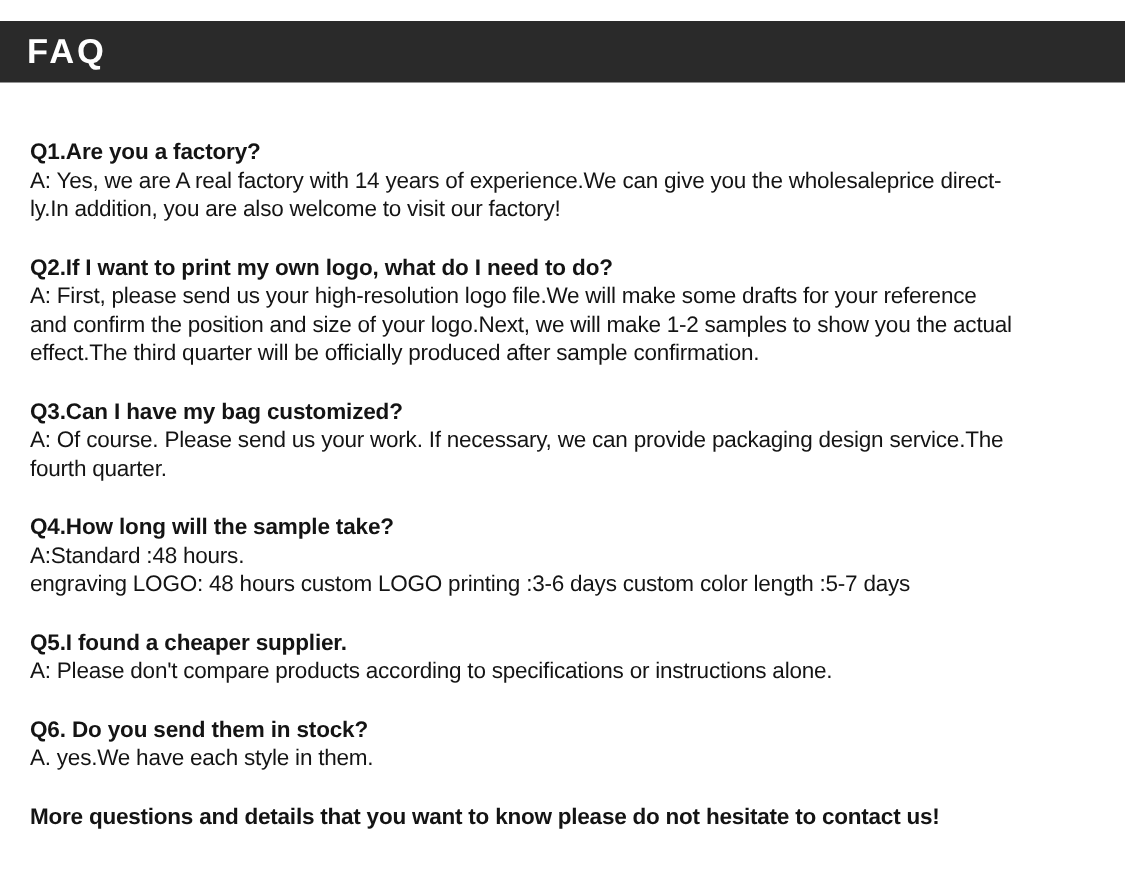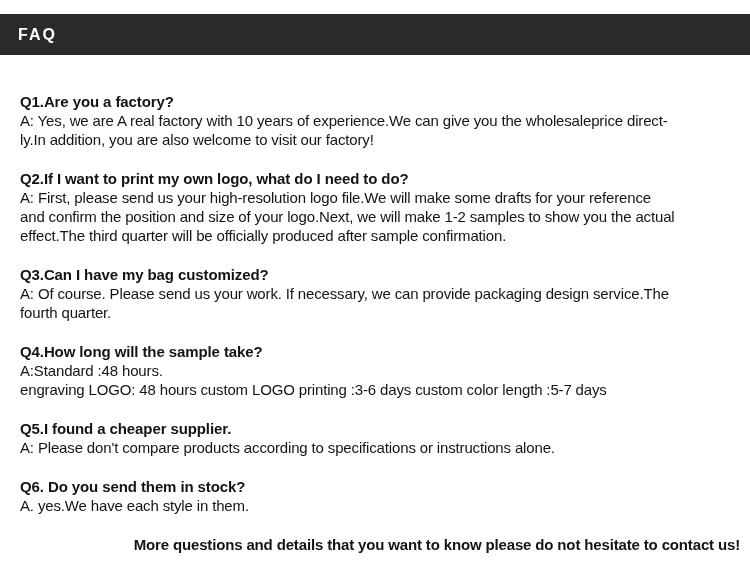"FAQ" .header-title { font-size: 16px -> 23px }
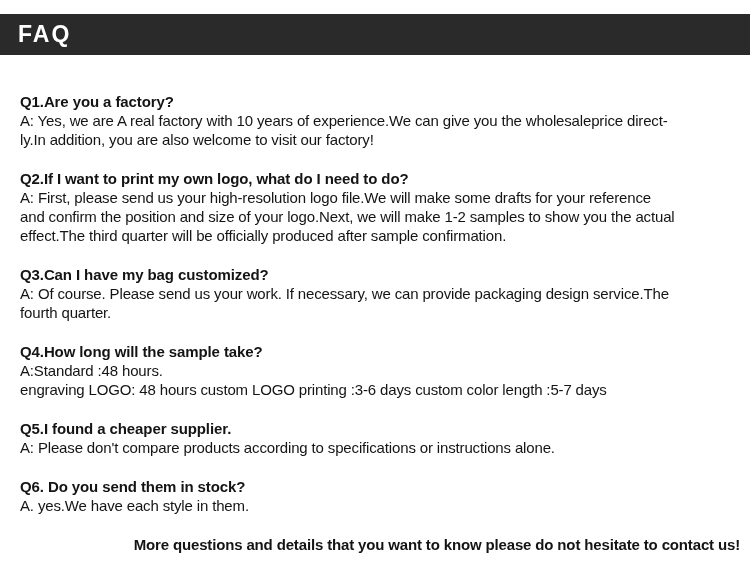"A: Yes, we are A" div.answer-line { text: 10 -> 14 }
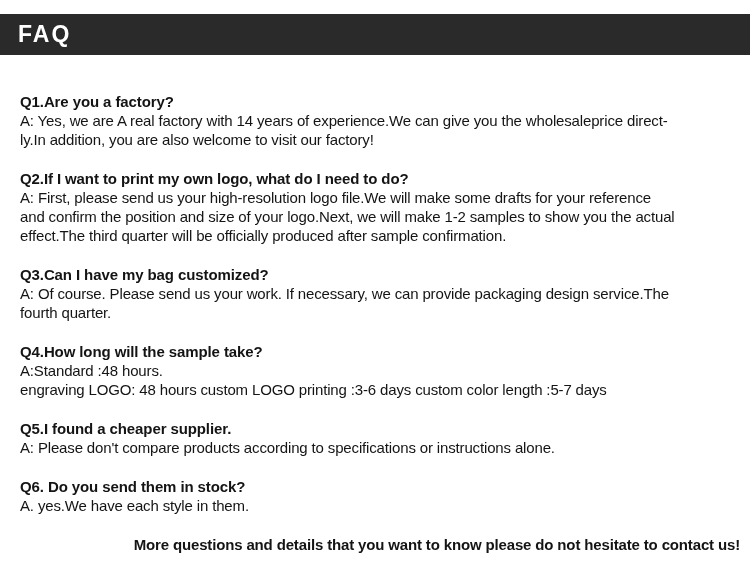"More questions and details that" .footer-note { text-align: right -> left }
